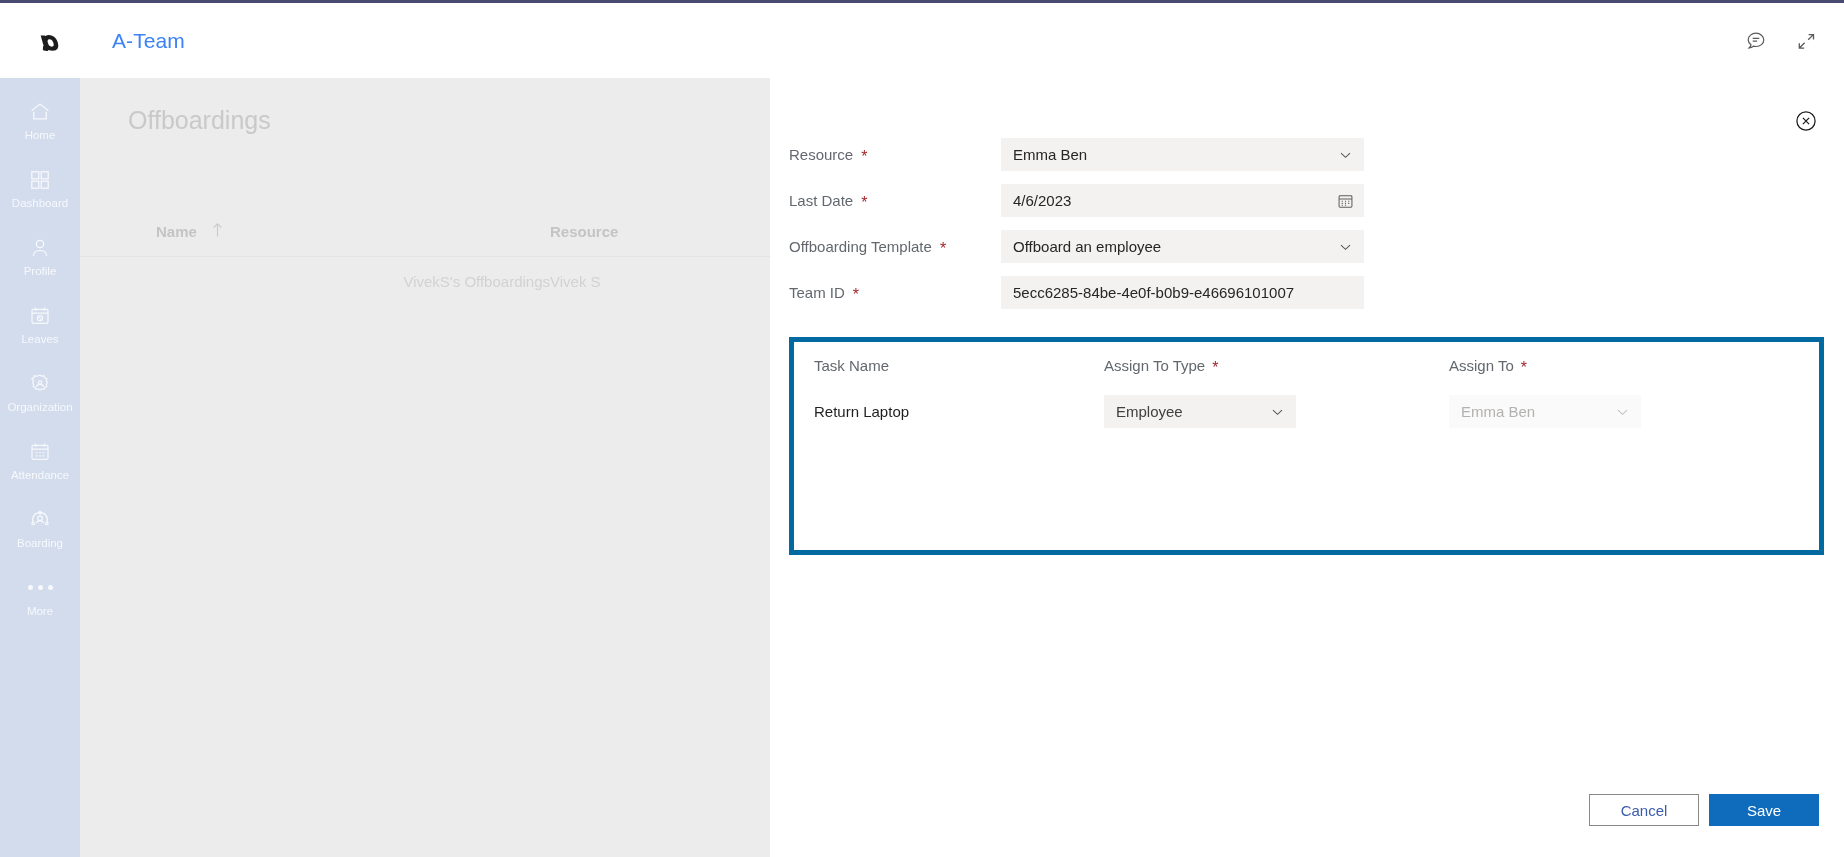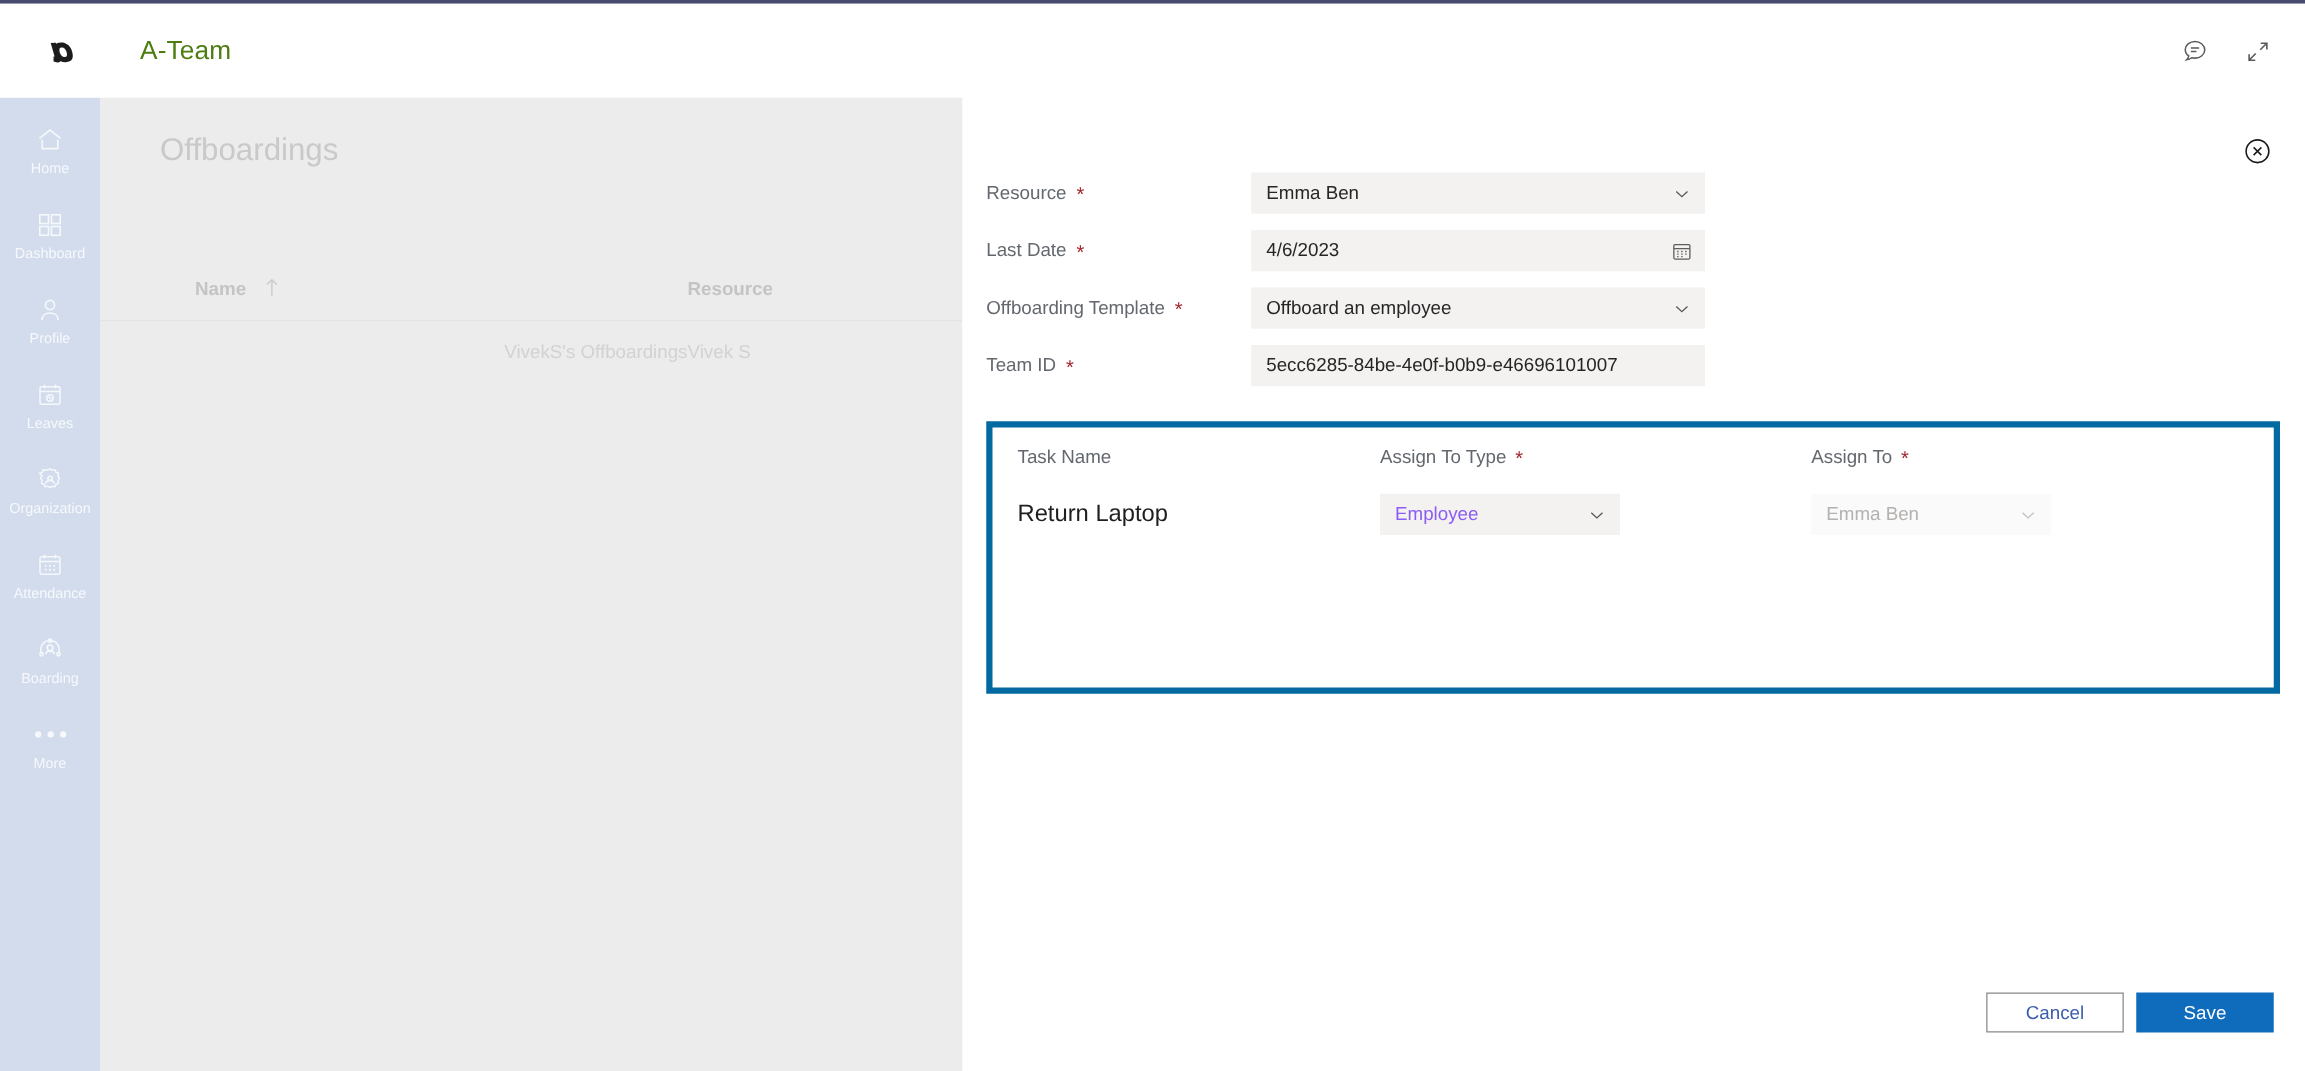"A-Team" .app-title { color: #4d7c0f -> #3b82f6 }
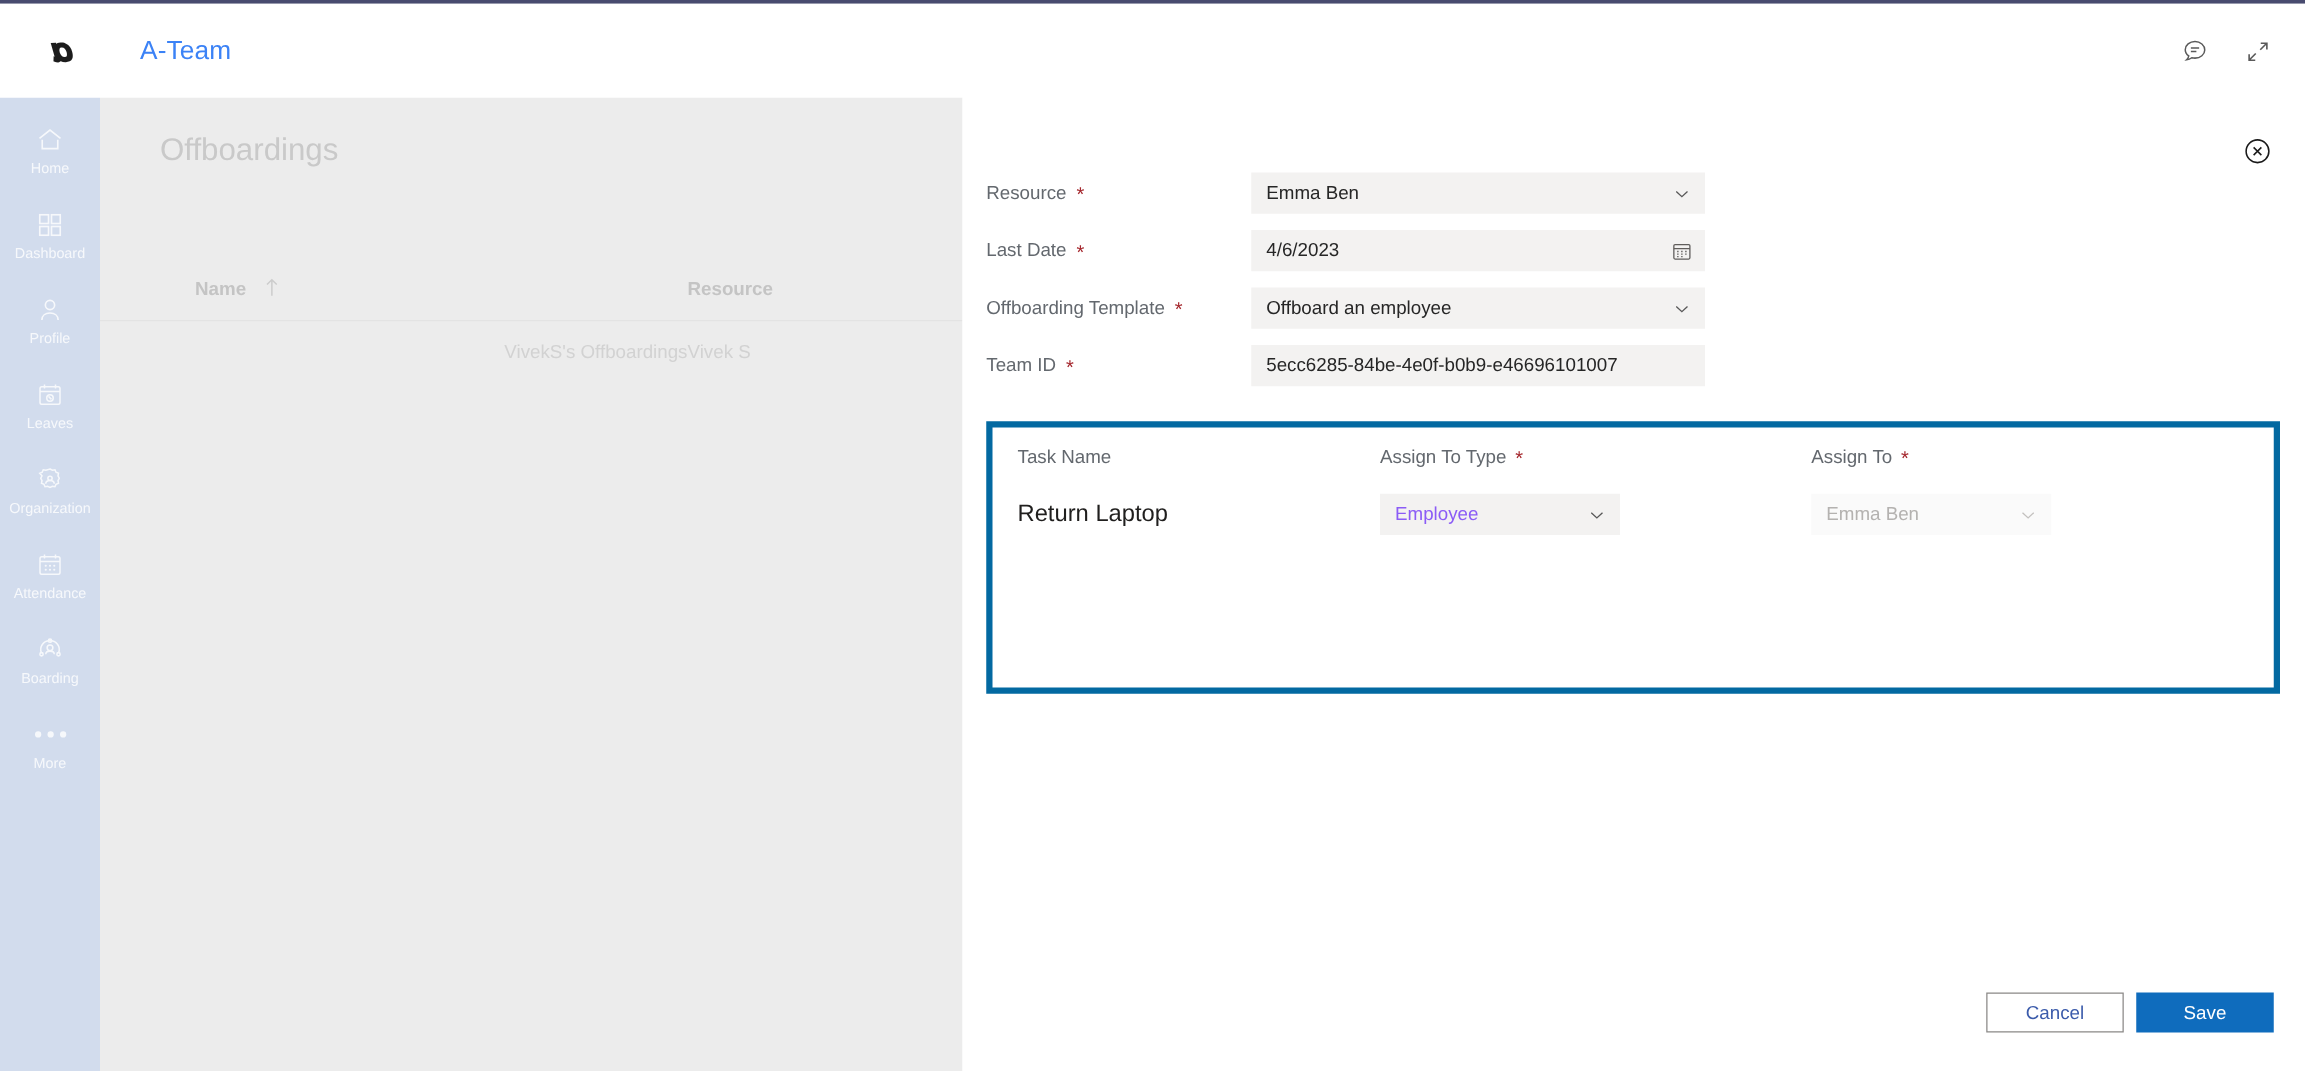"Return Laptop" .task-cell-text { font-size: 19px -> 15px }
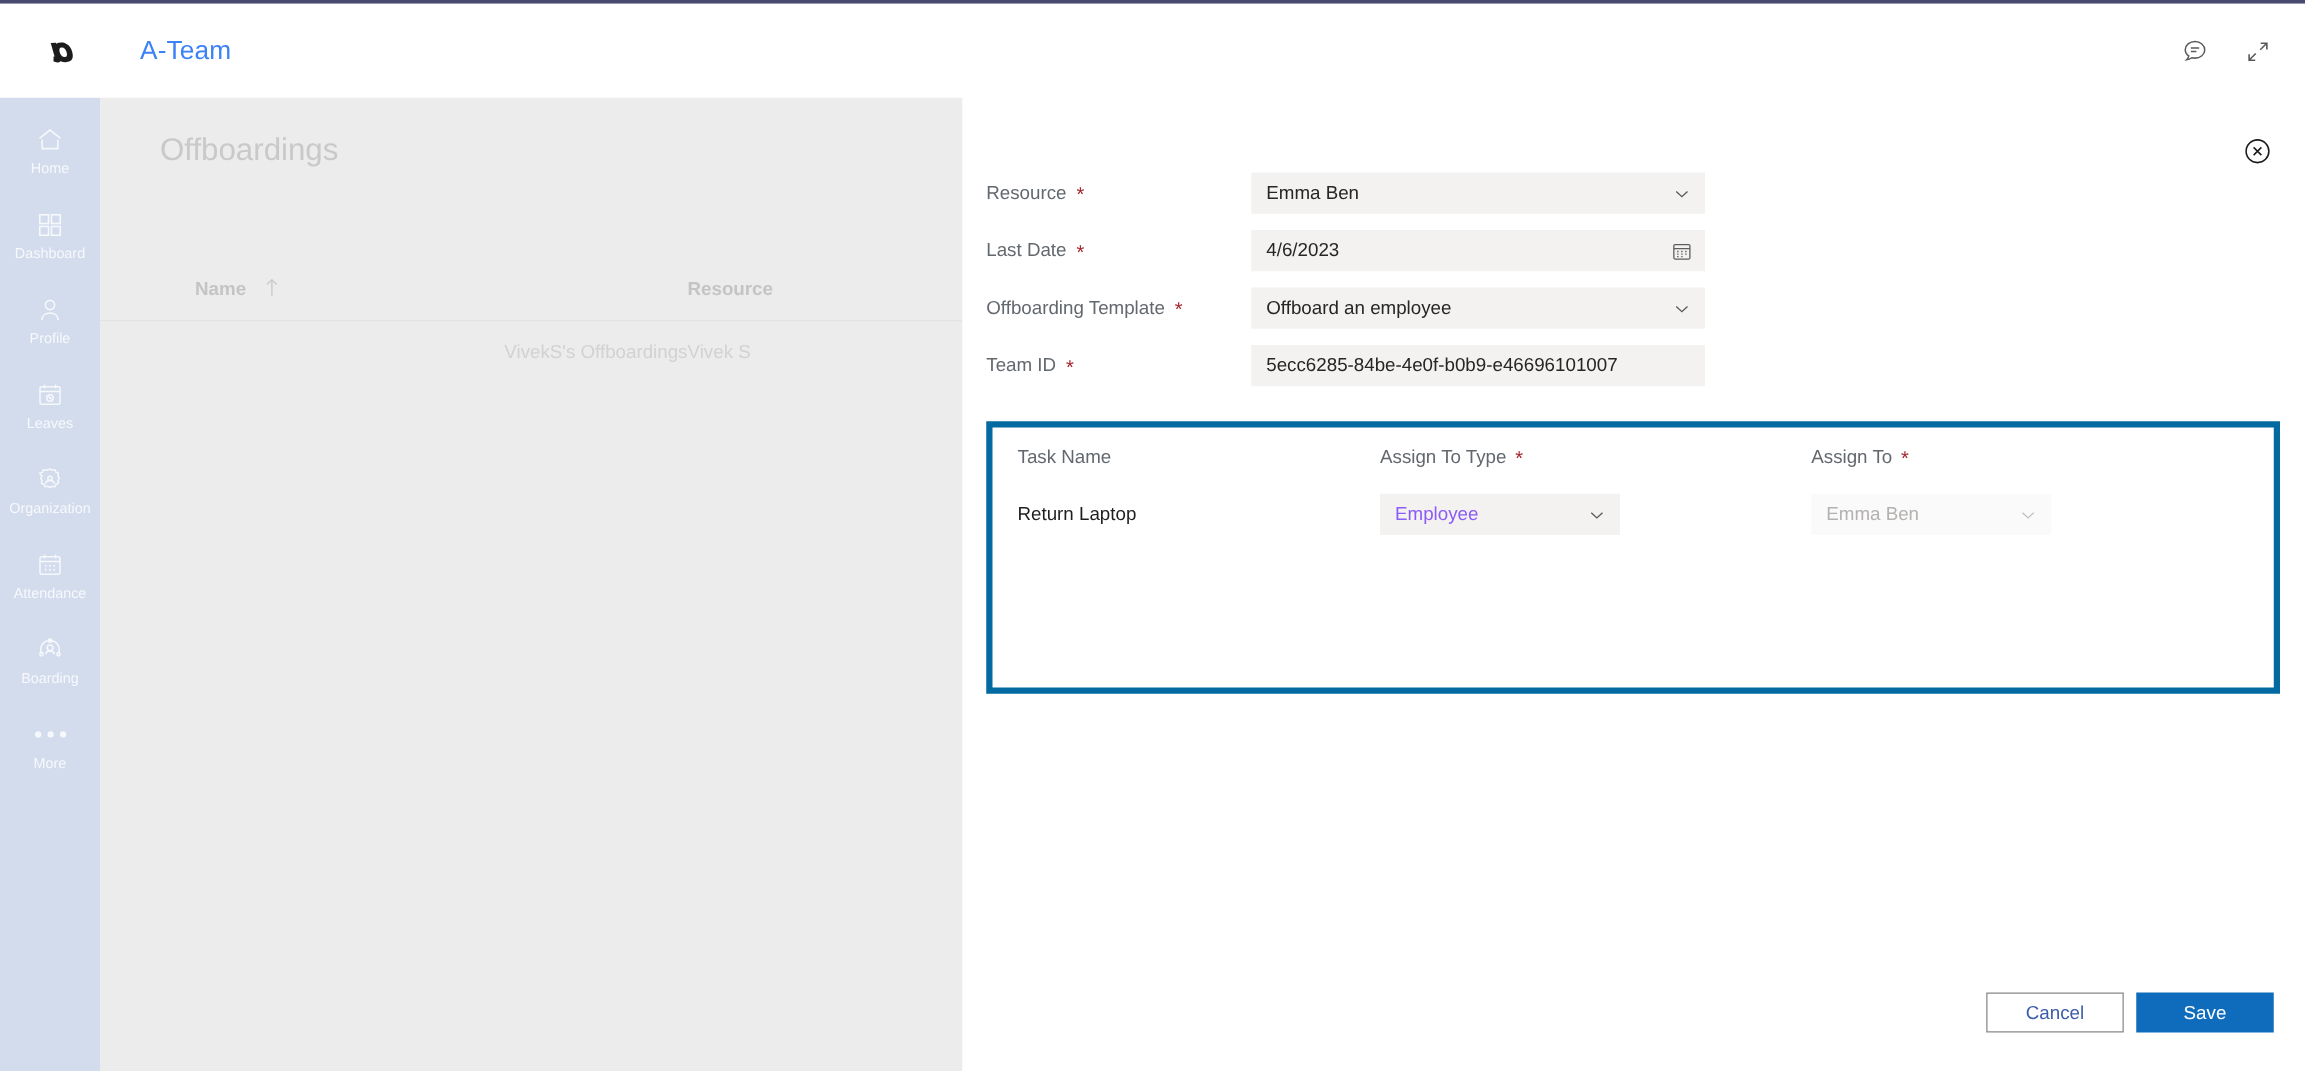"Employee" .mini-field { color: #8b5cf6 -> #404040 }
